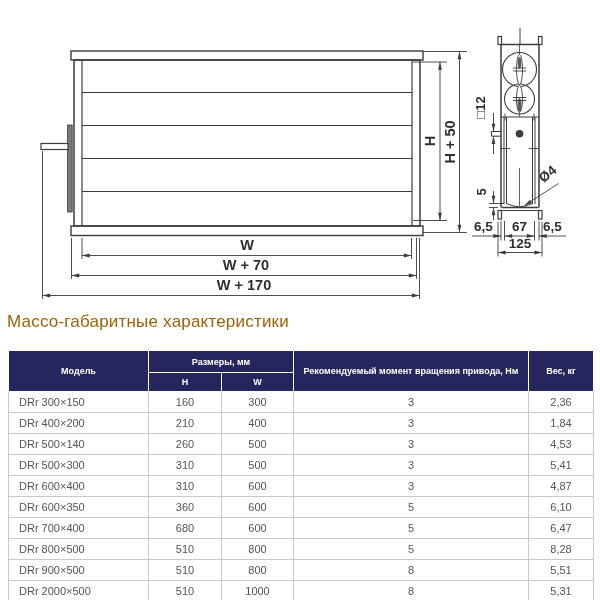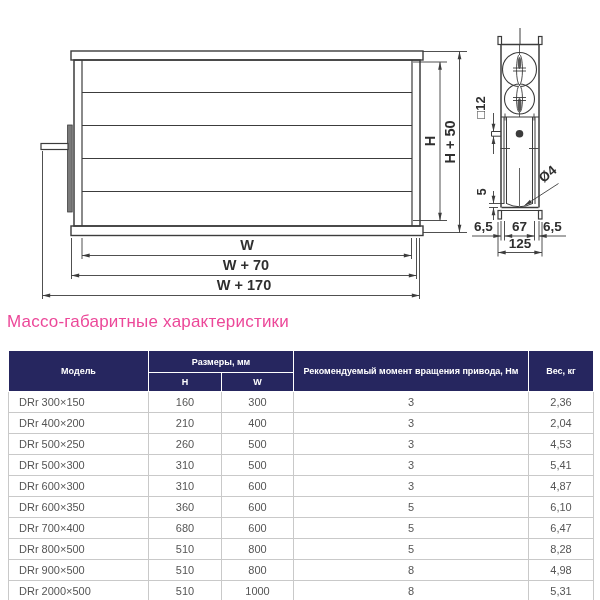"Массо-габаритные характеристики" .section-title { color: #ec4899 -> #a16207 }
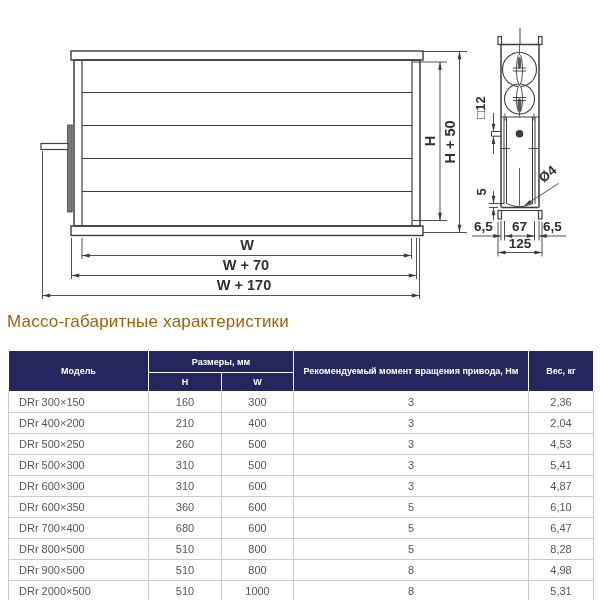"2,04" td { text: 2,04 -> 1,84 }
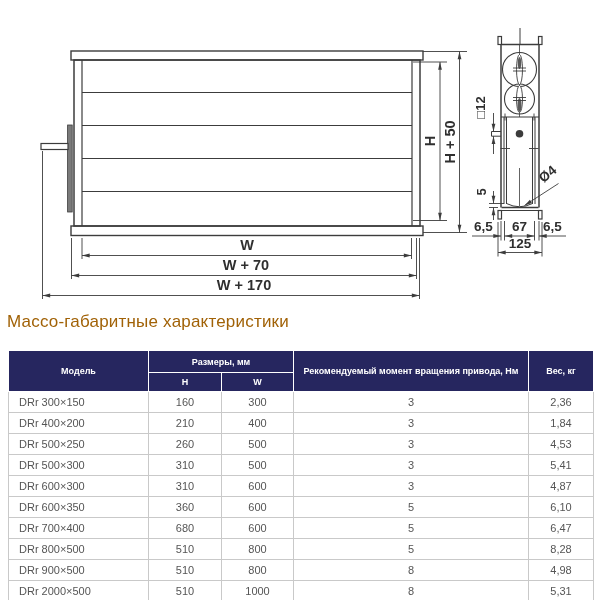"DRr 500×250" td { text: 250 -> 140 }
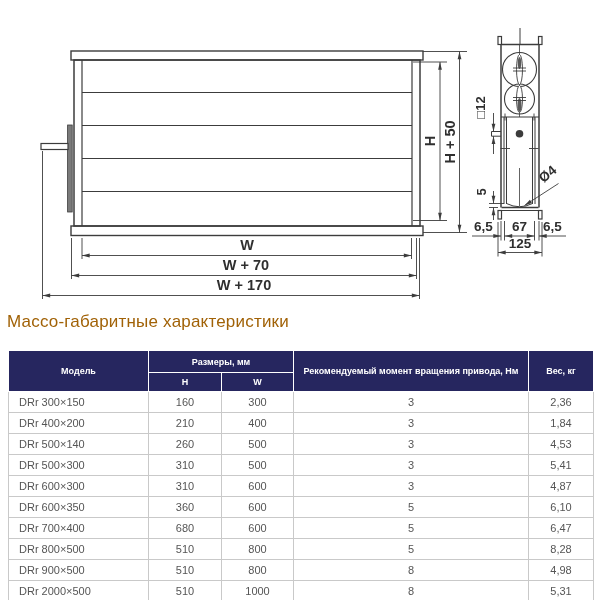"DRr 600×300" td { text: 300 -> 400 }
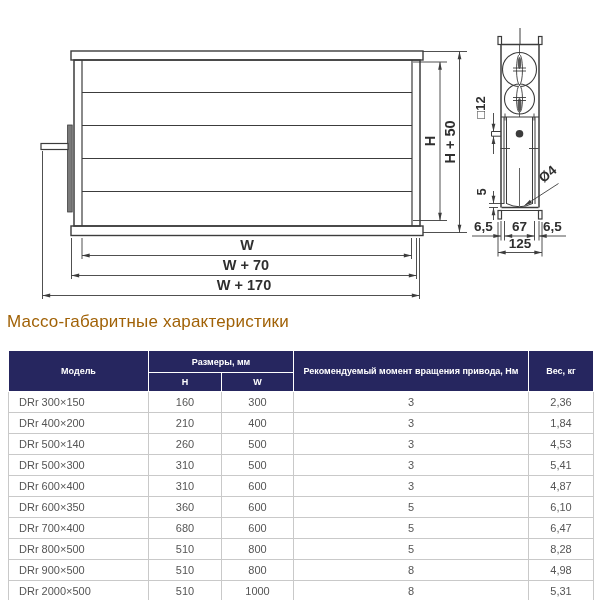"4,98" td { text: 4,98 -> 5,51 }
